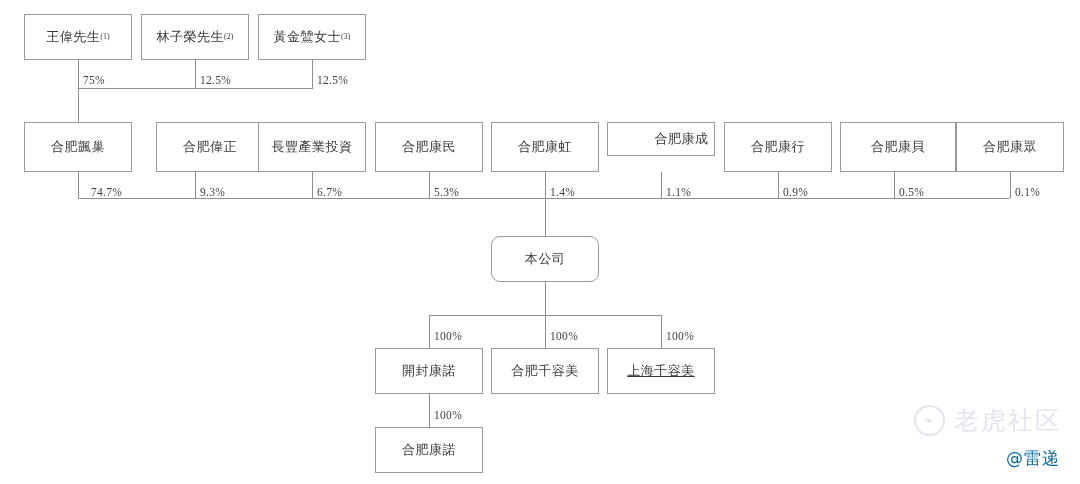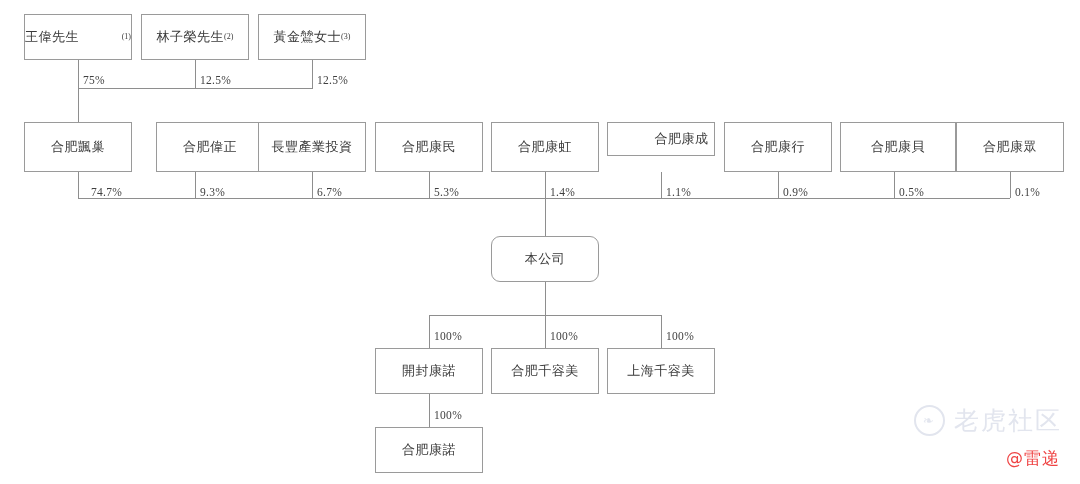"王偉先生" div.node { justify-content: space-between -> none }
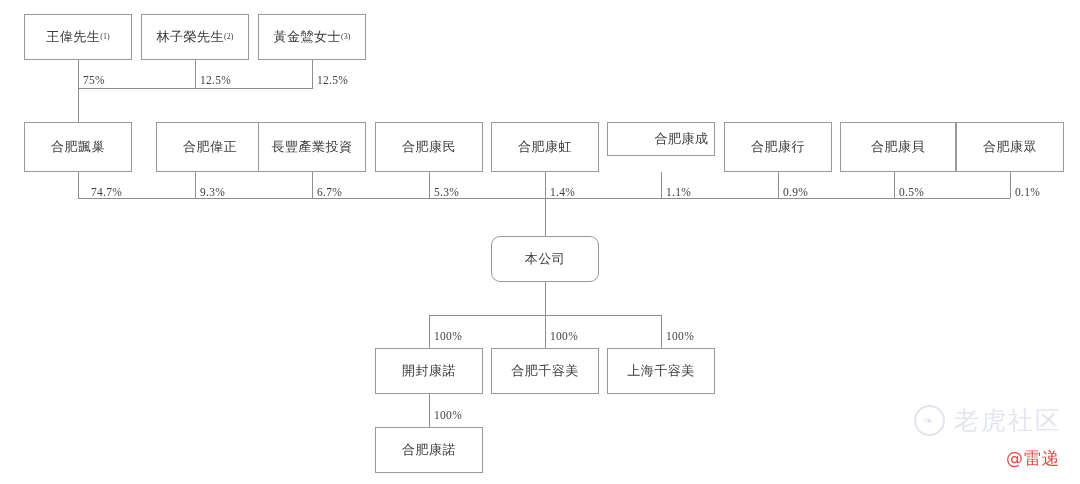"上海千容美" div.node { text-decoration: none -> underline }
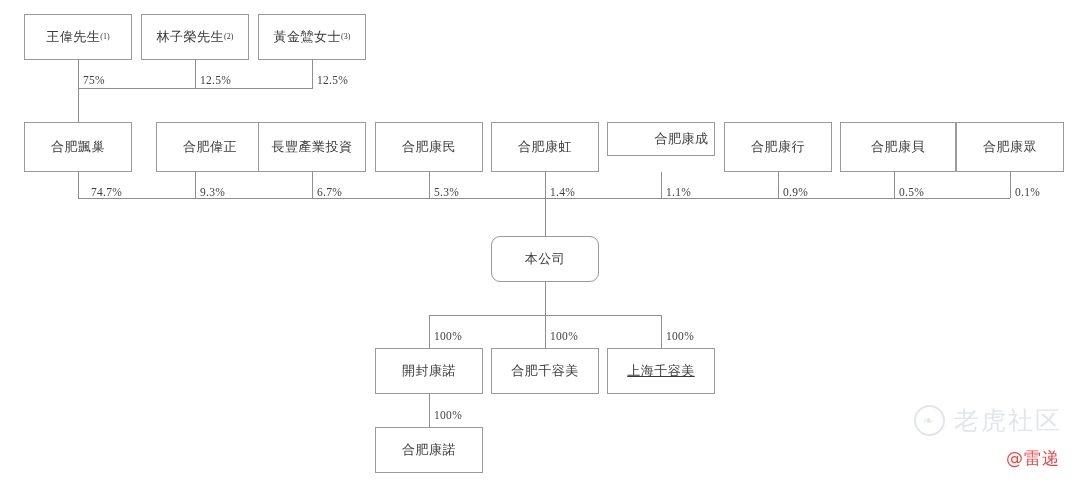"@雷递" #watermark-handle { color: #ef4444 -> #0369a1 }
